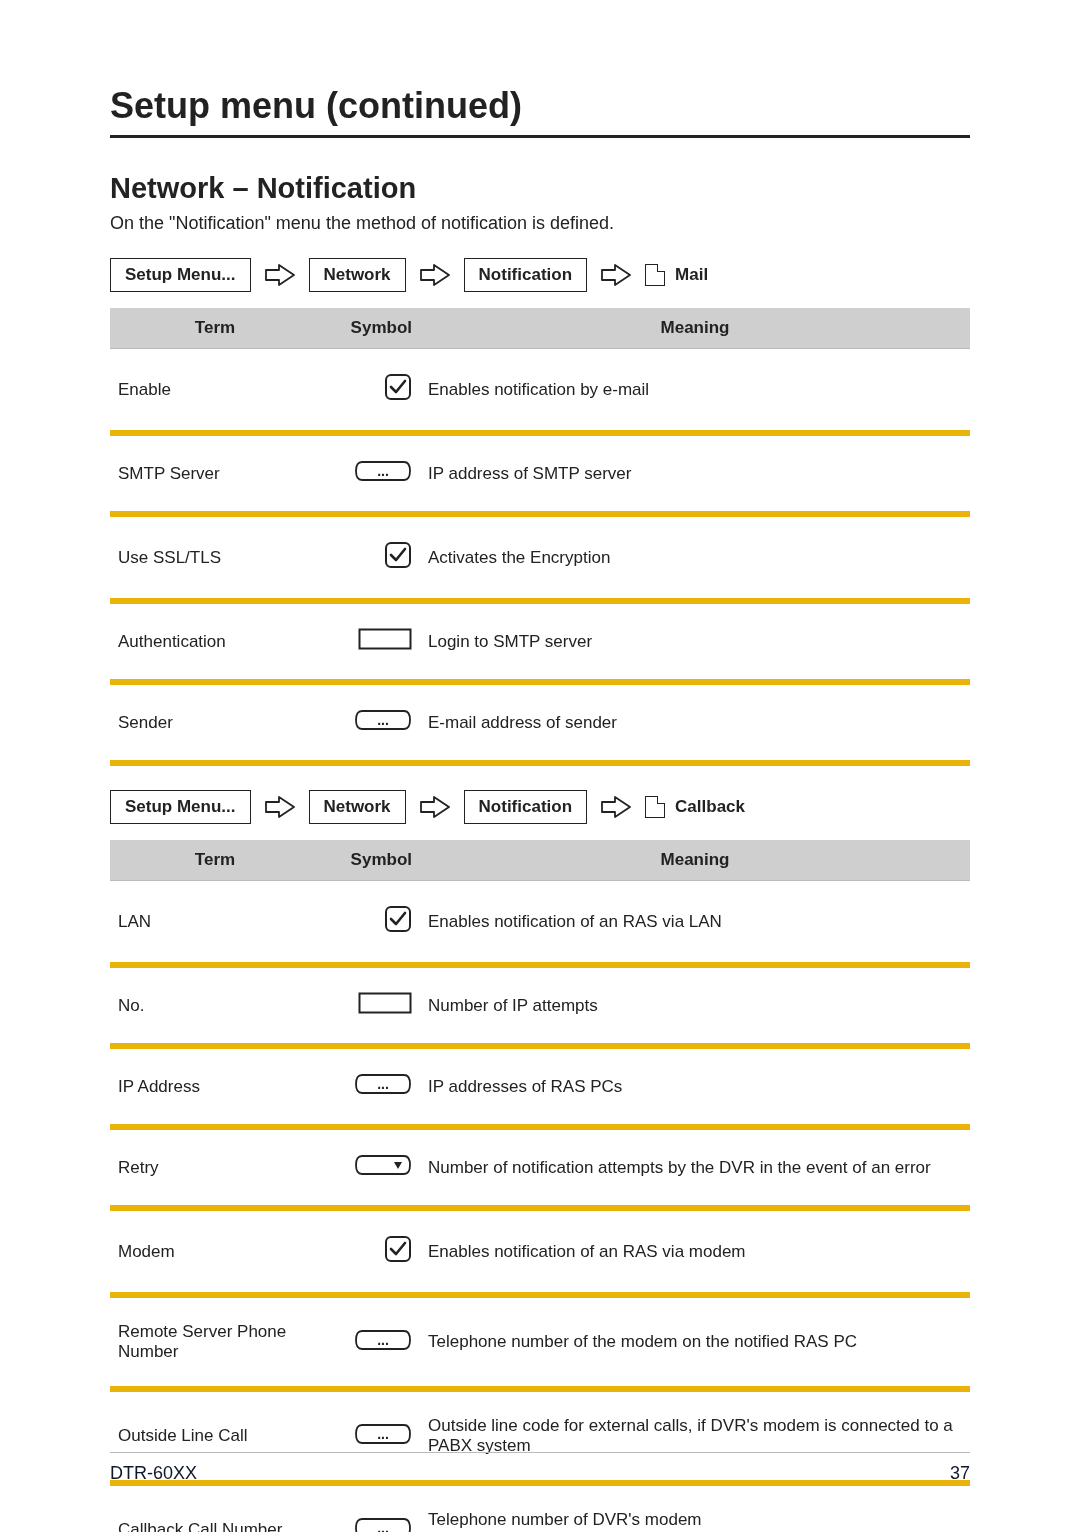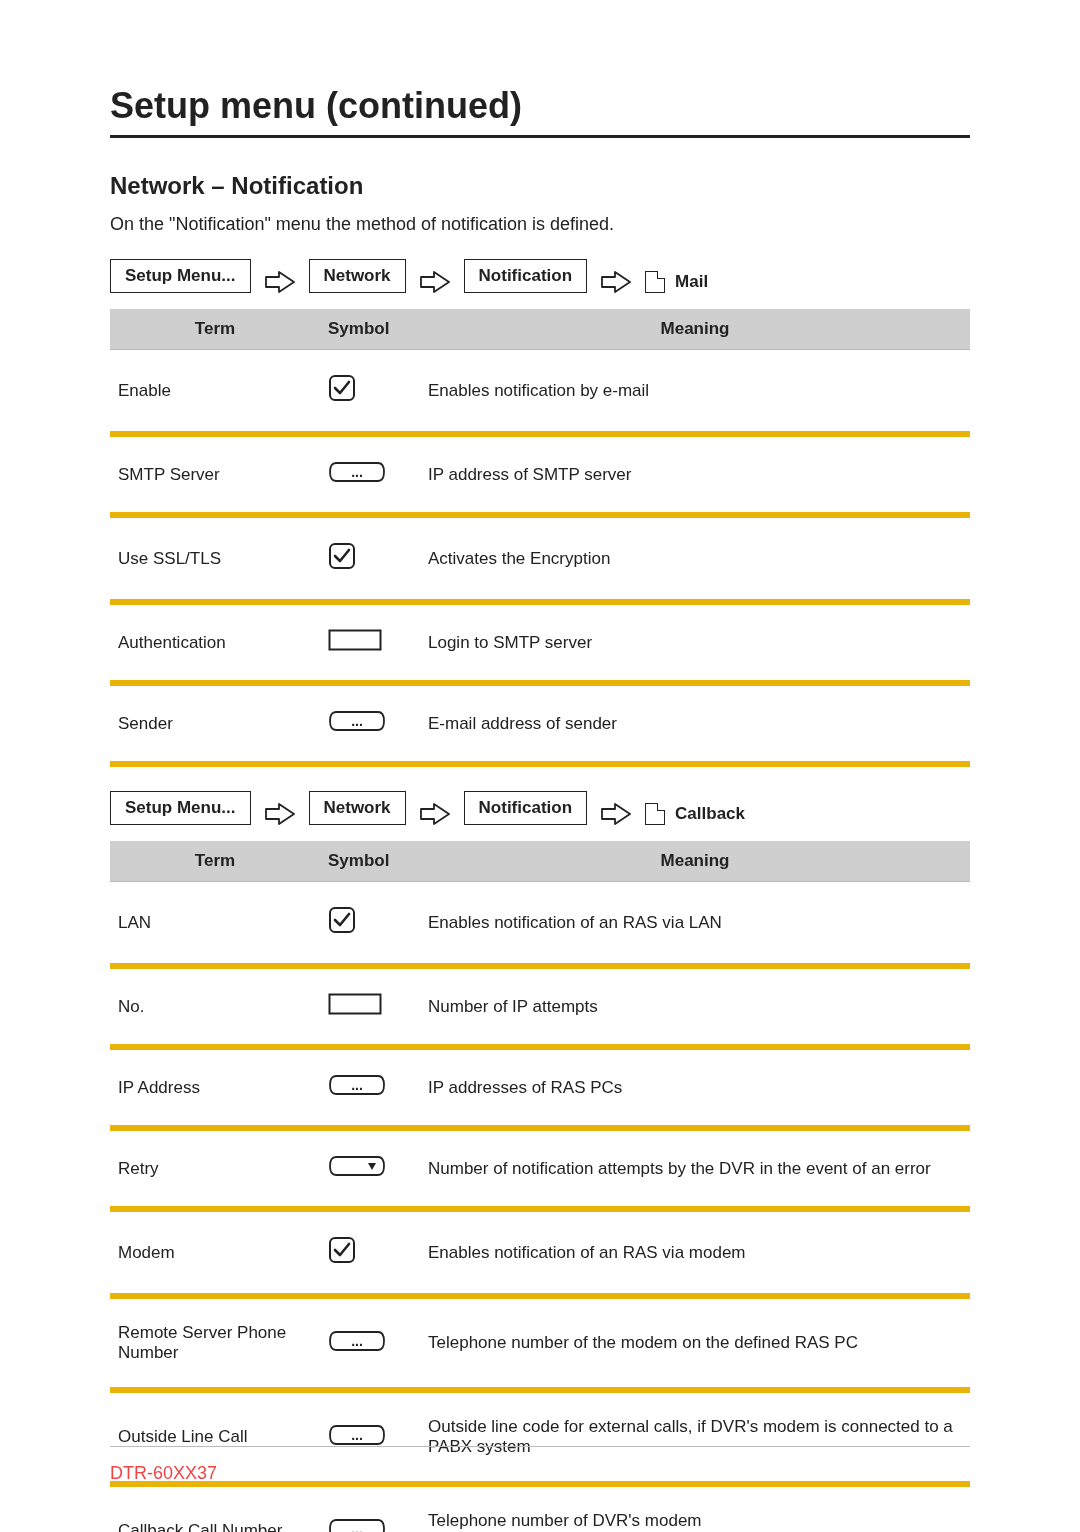"Network – Notification" .h2 { font-size: 24px -> 29px; margin-bottom: 14px -> 8px }
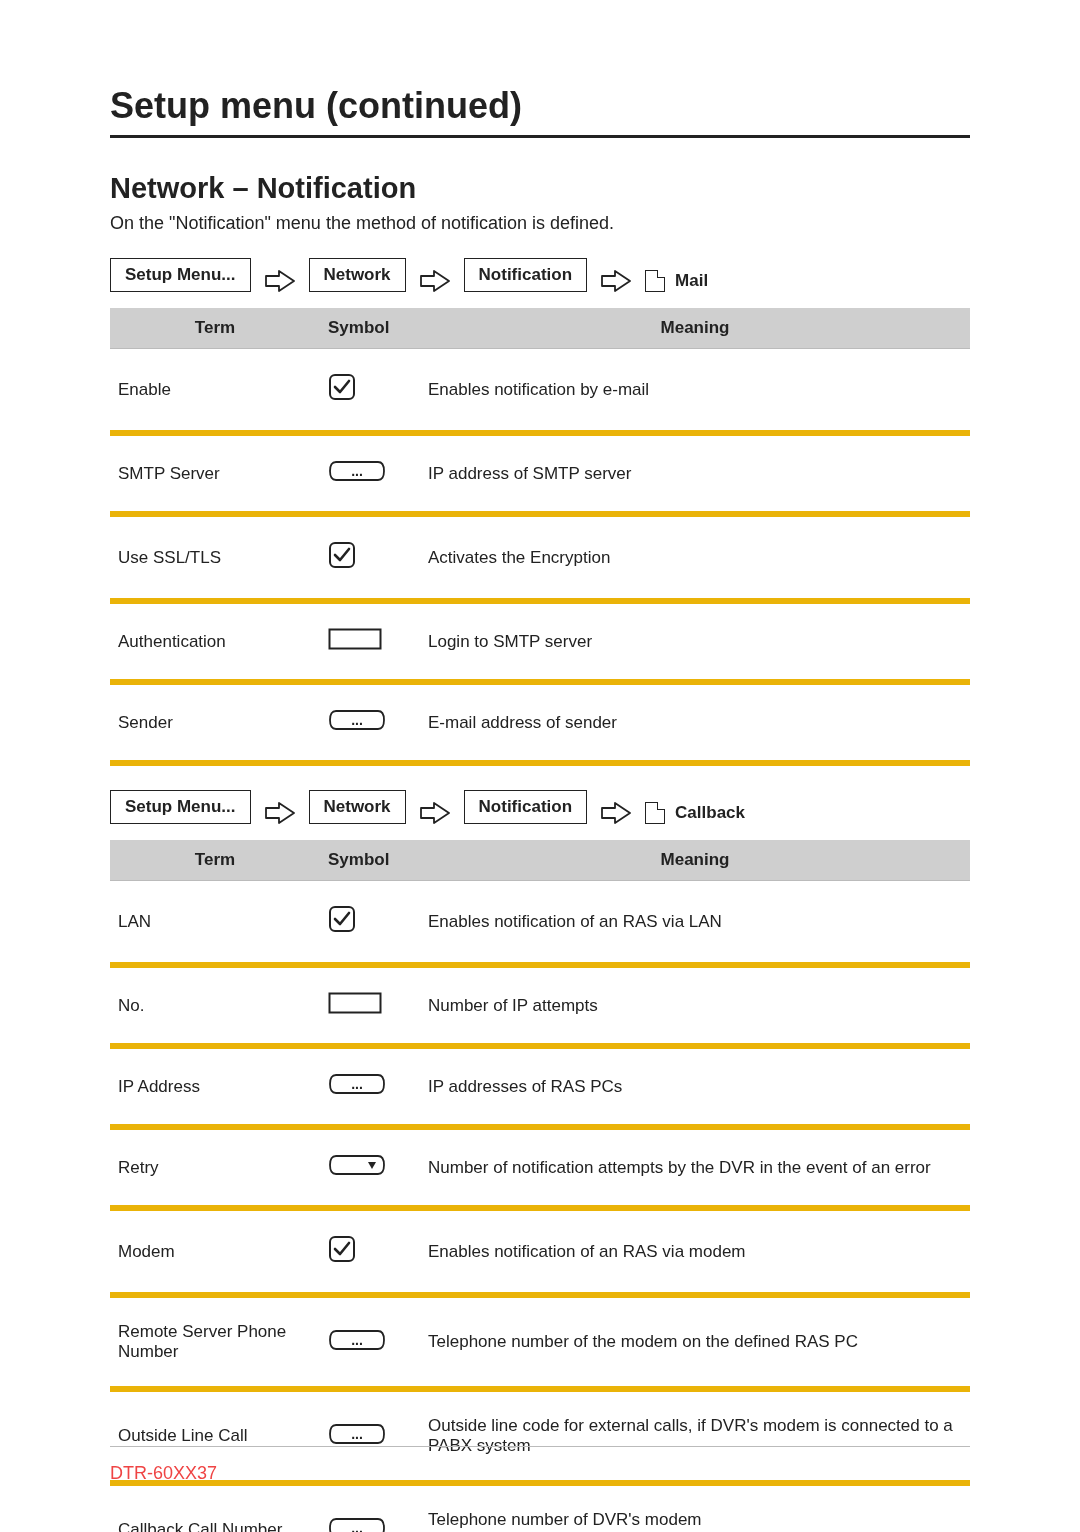"Setup Menu..." .breadcrumb { align-items: flex-end -> center }
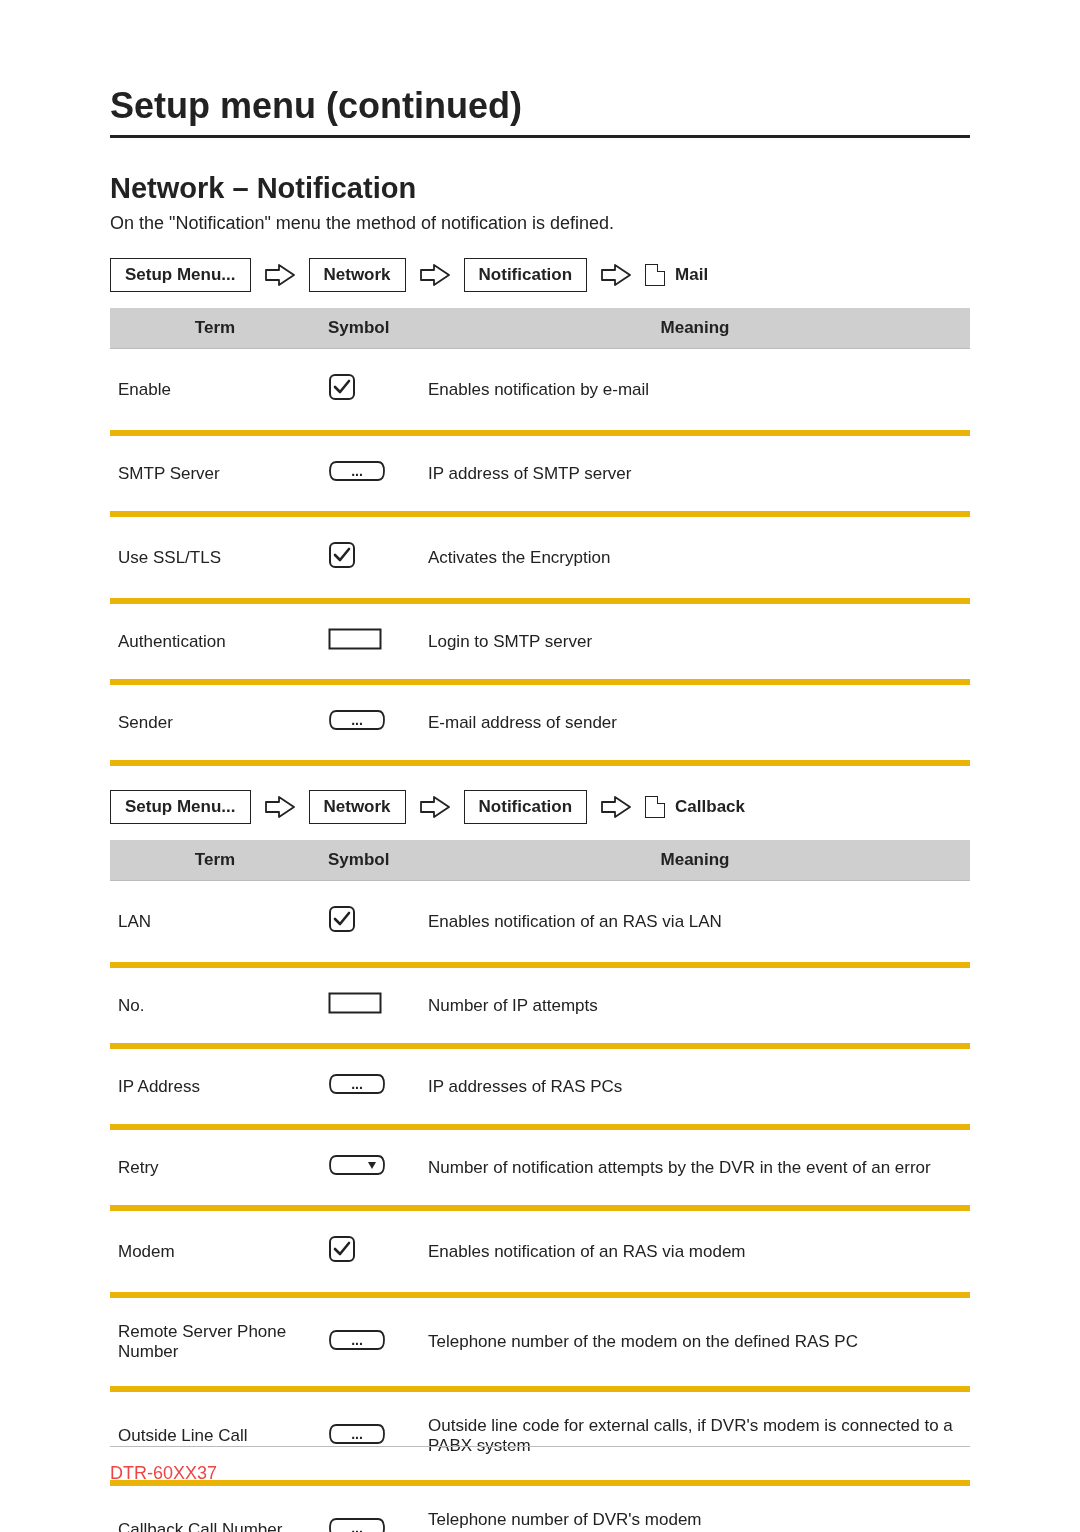"Symbol" .col-sym { text-align: left -> right }
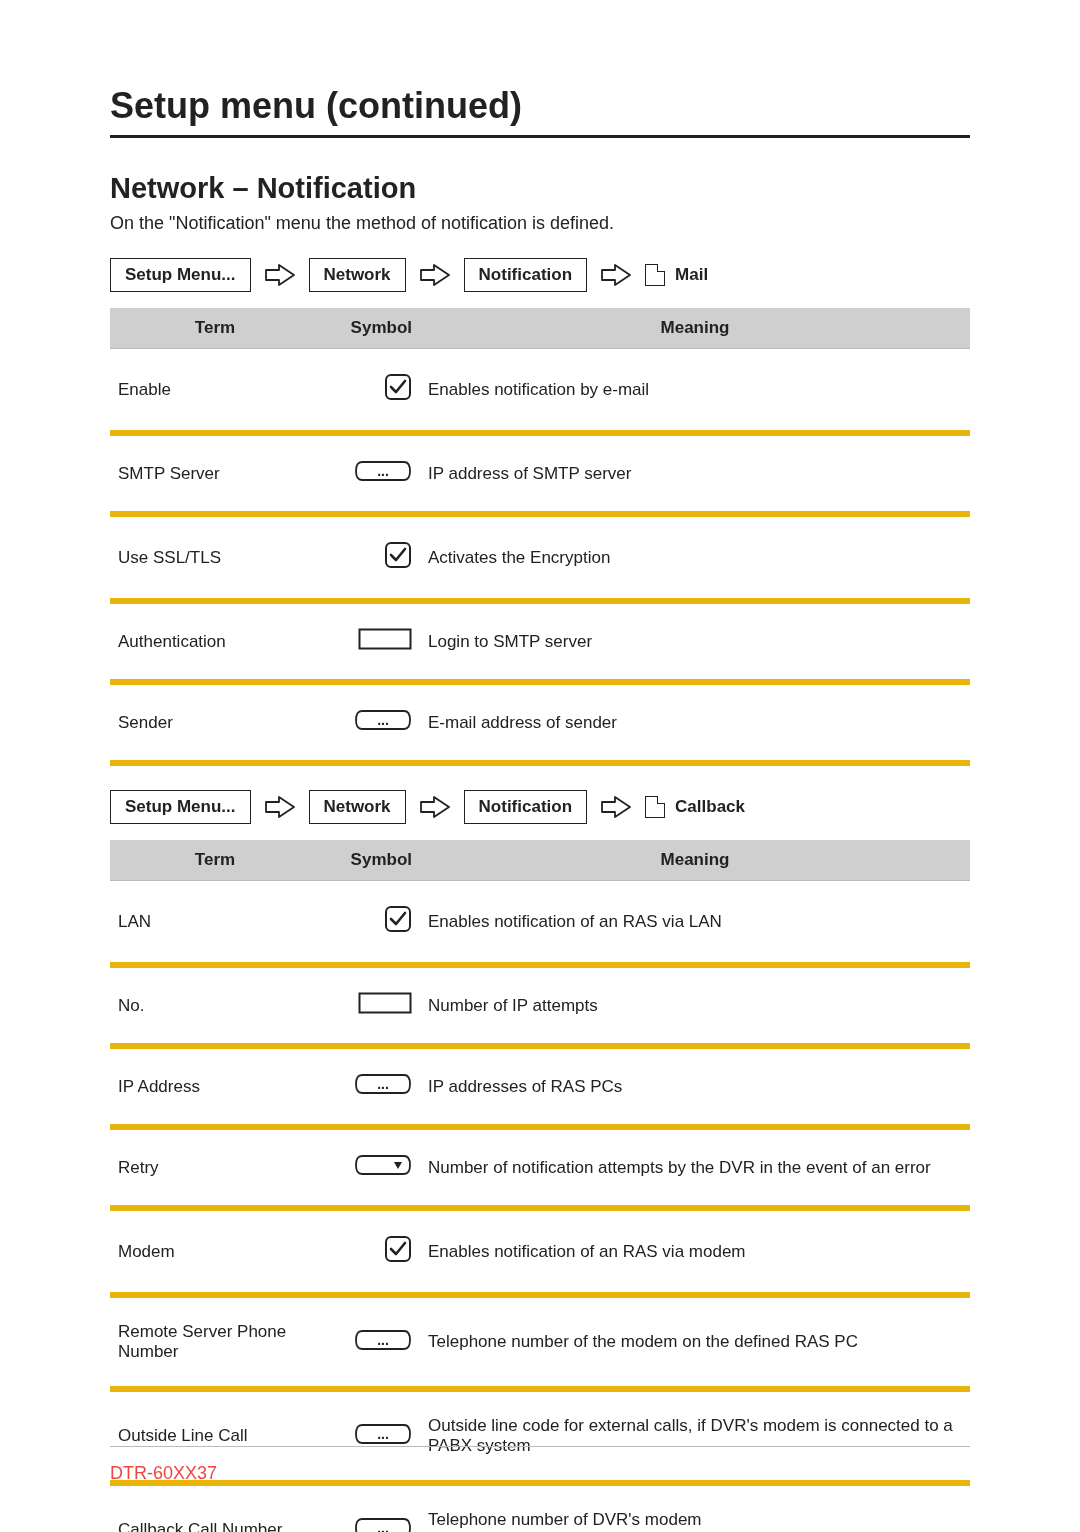"Telephone number of the modem" td.col-mean { text: defined -> notified }
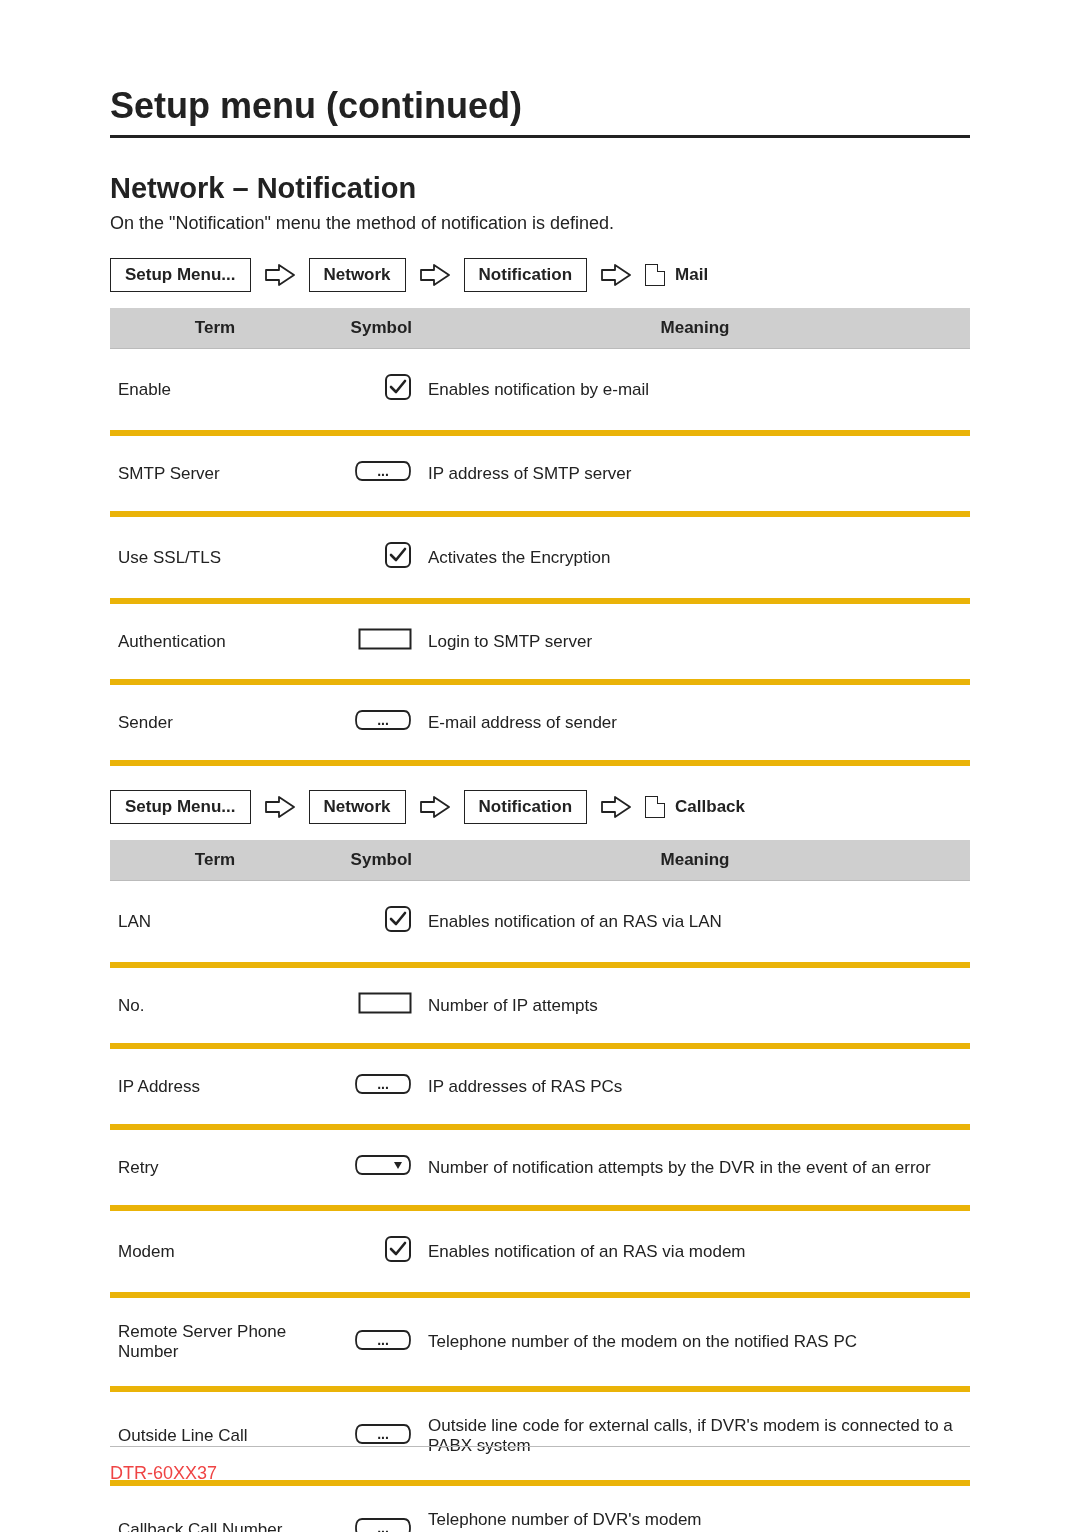"DTR-60XX" .footer { color: #ef4444 -> #0f172a; justify-content: flex-start -> space-between; padding-top: 16px -> 10px }
